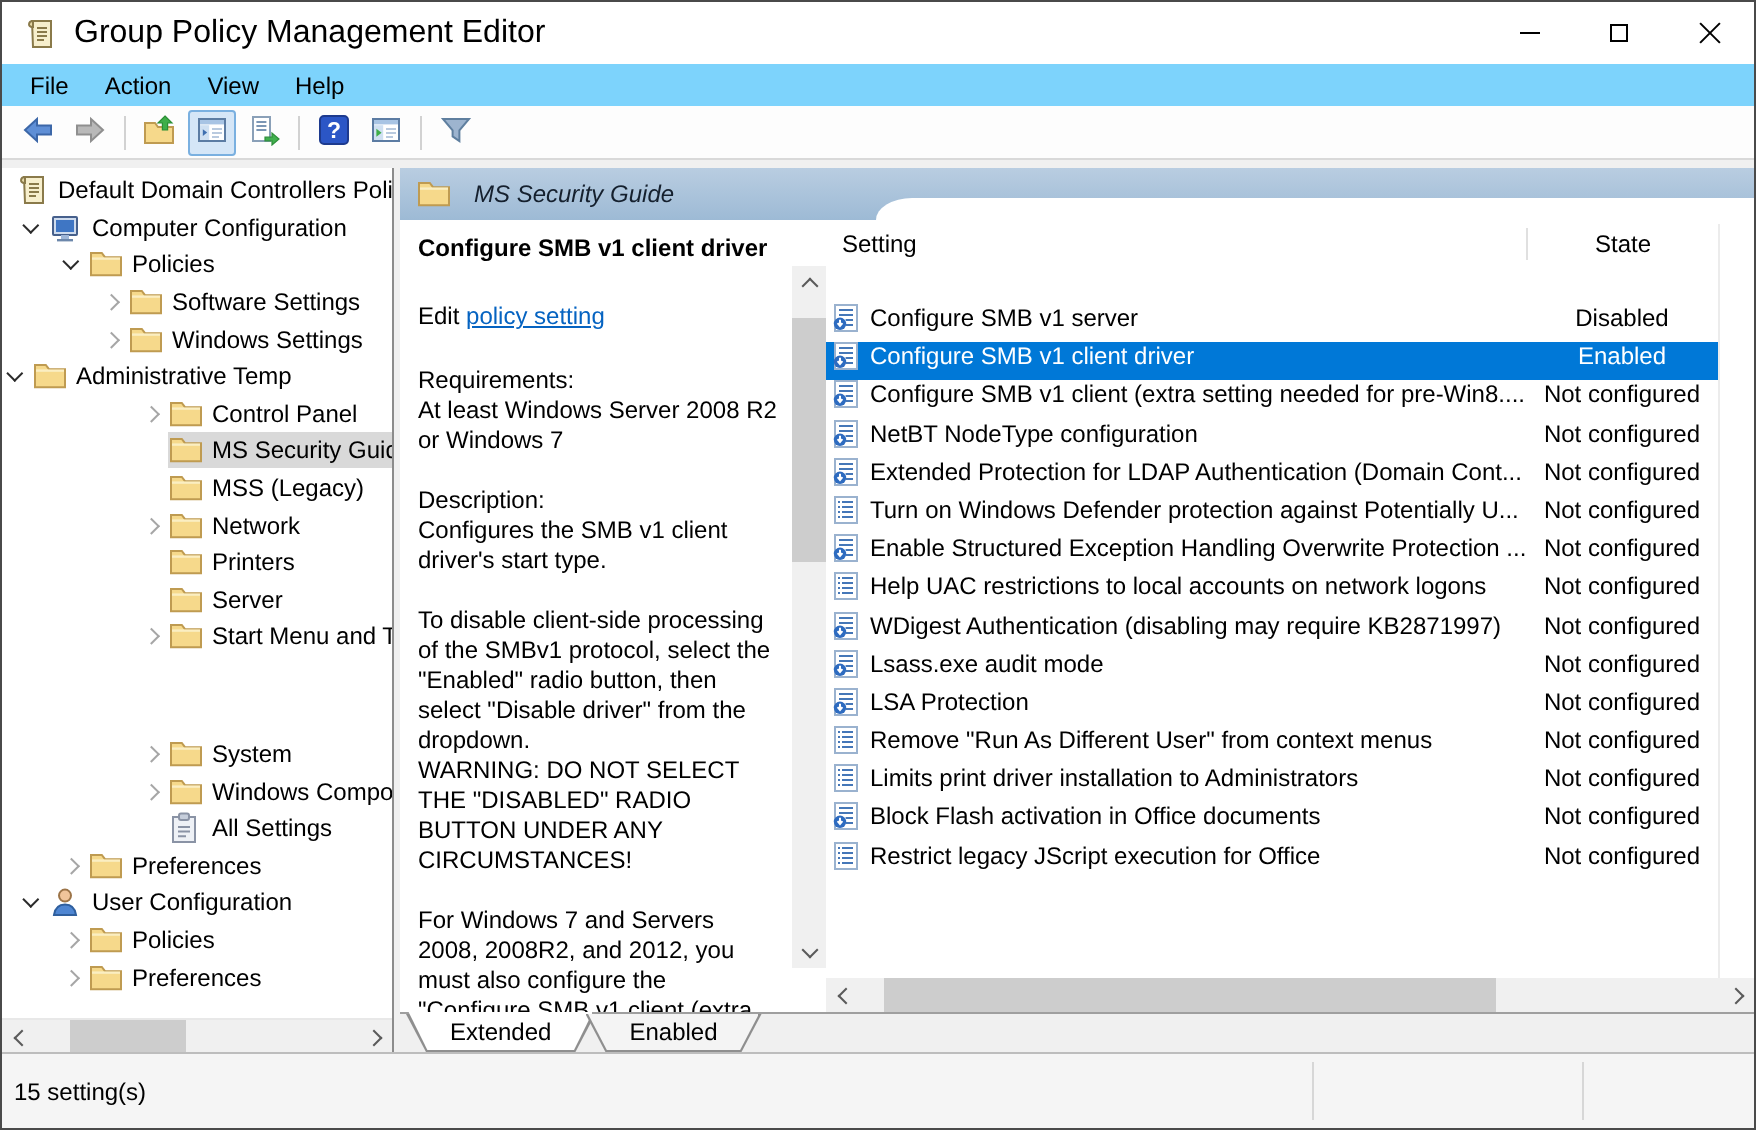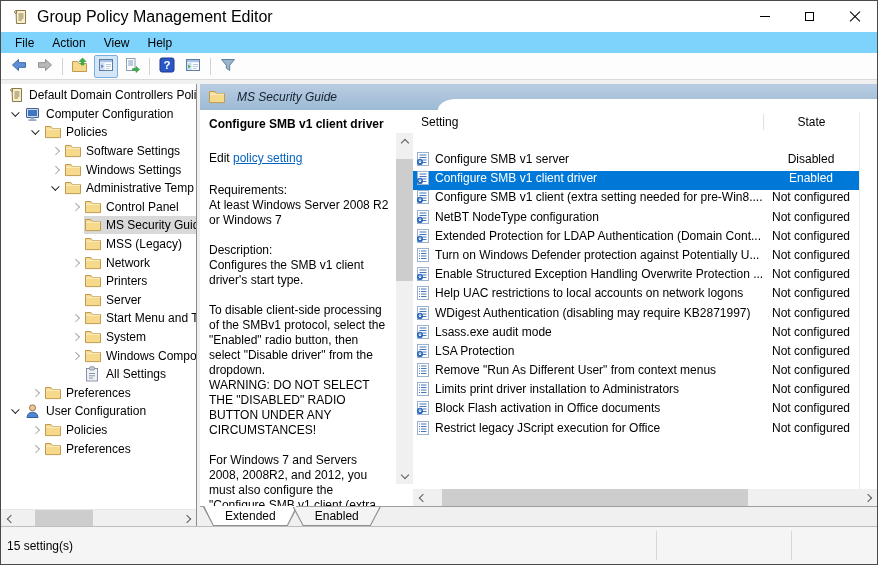"Administrative Temp" div.tree-item { padding-left: 48px -> none }
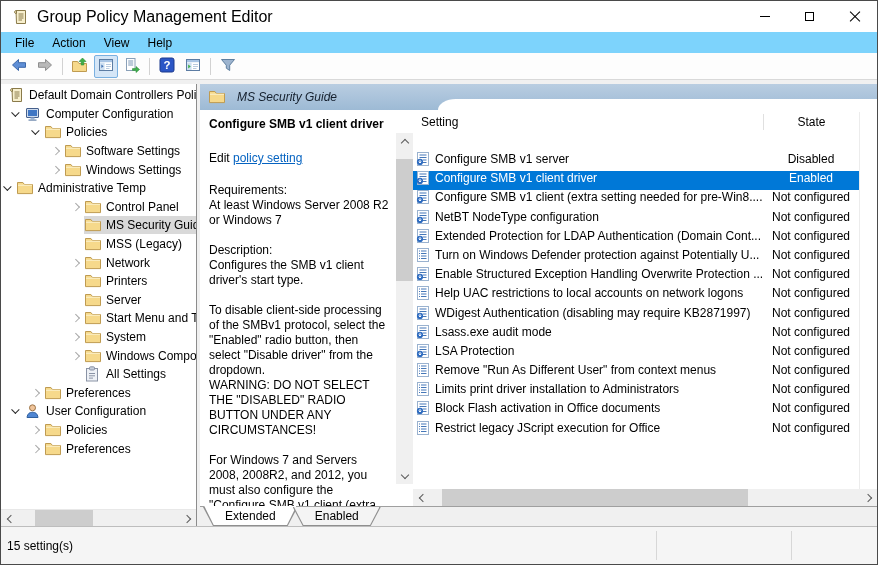"System" div.tree-item { margin-top: none -> 40px }
